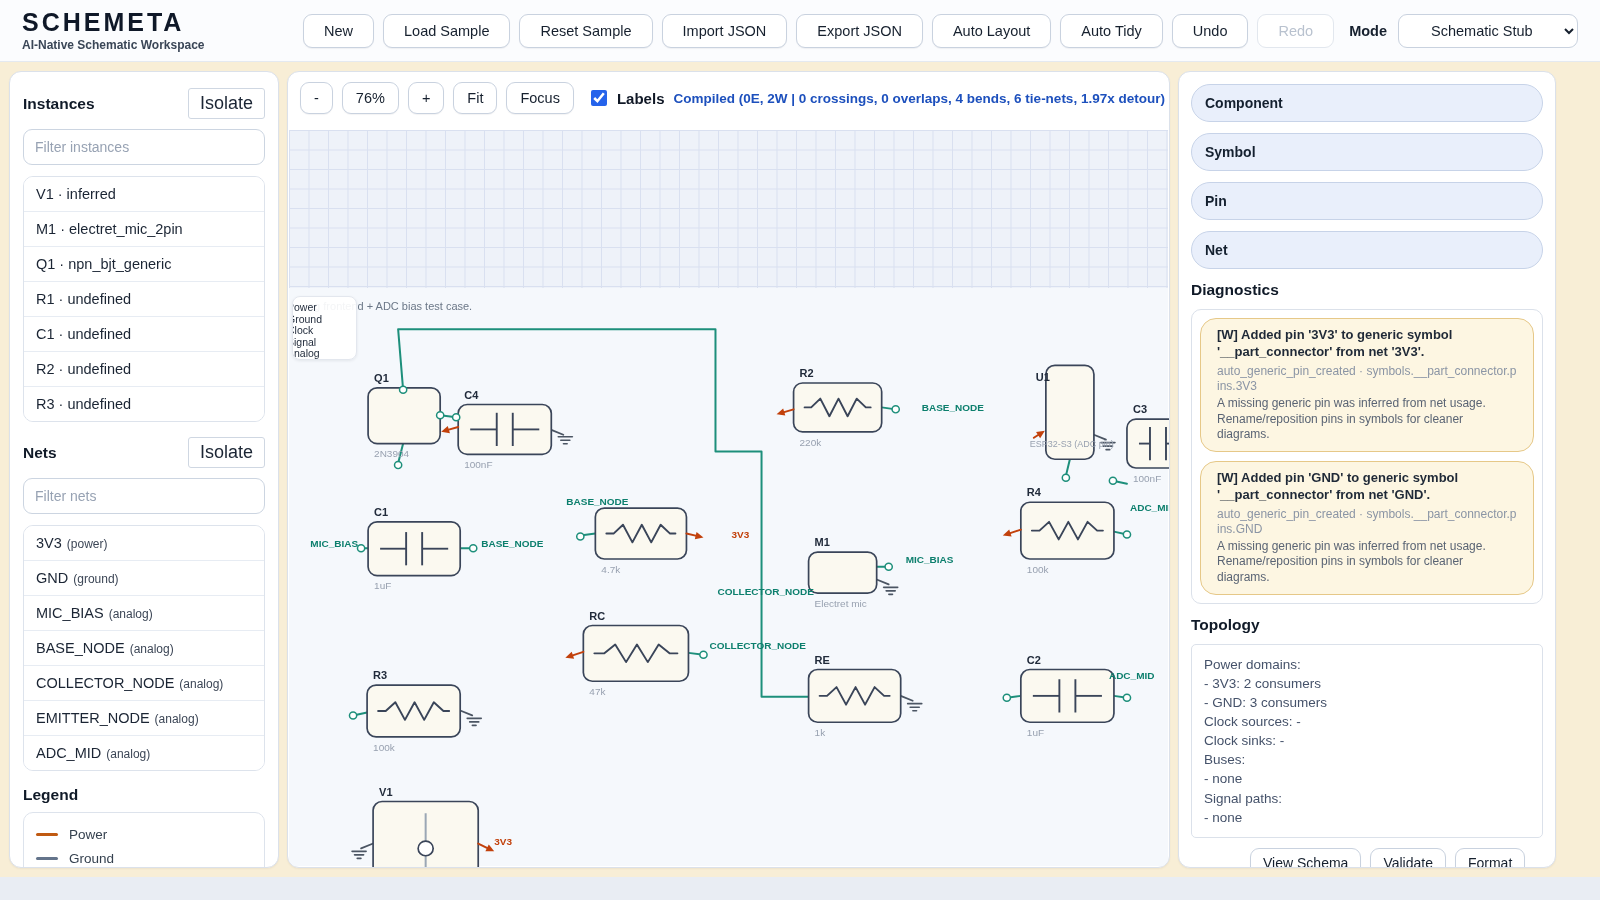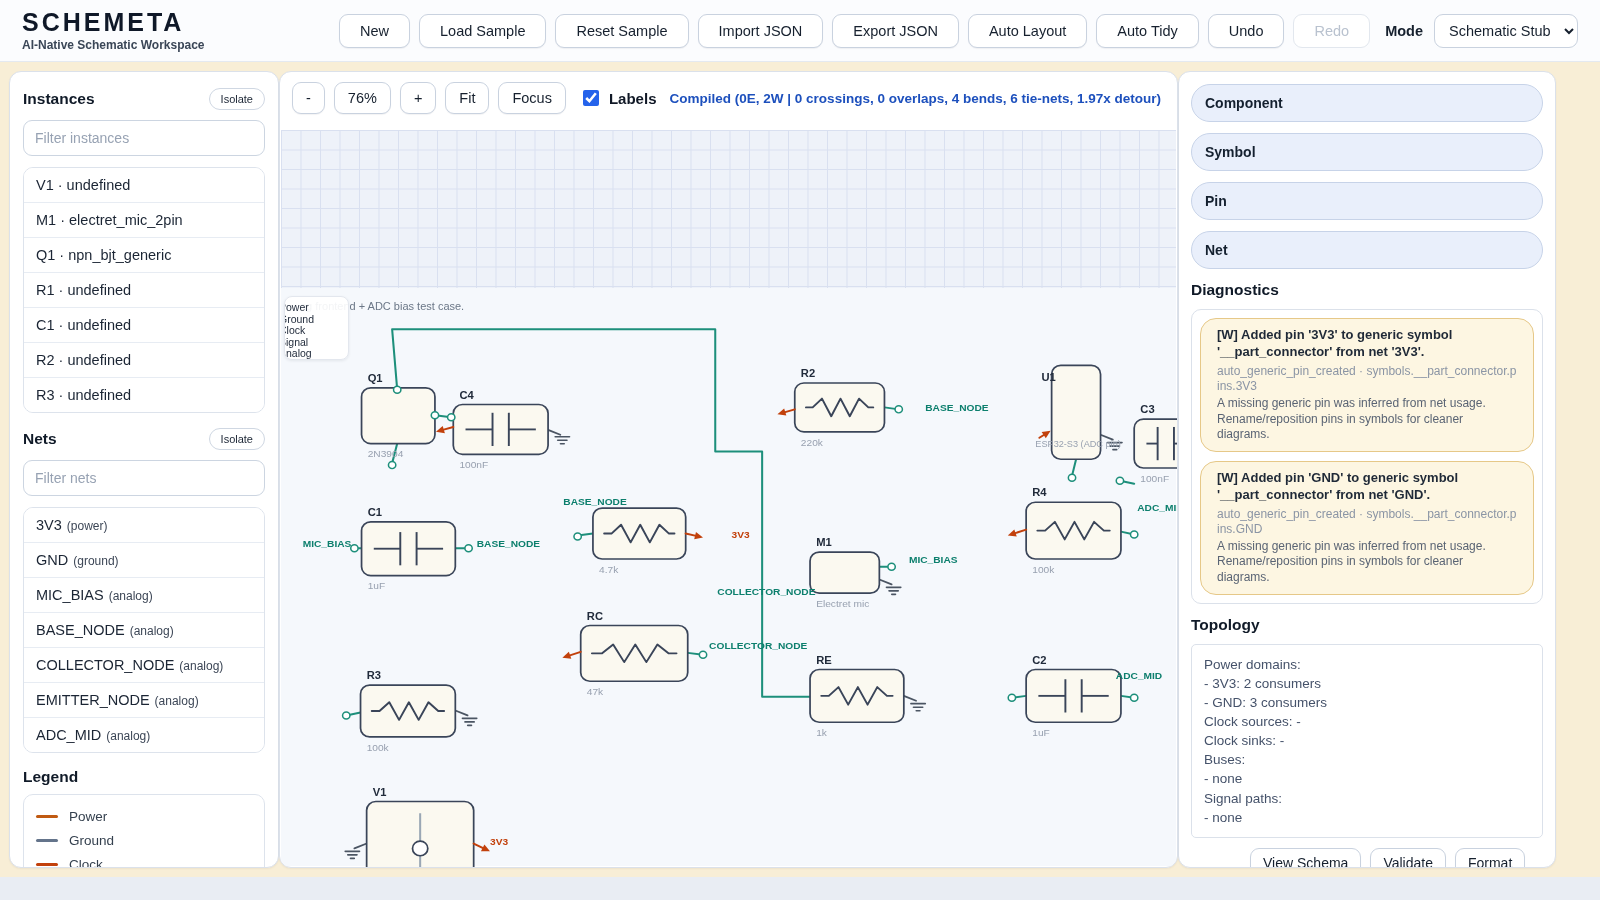"Schematic Stub" .mode-select { padding: 7px 10px -> 7px 28px }
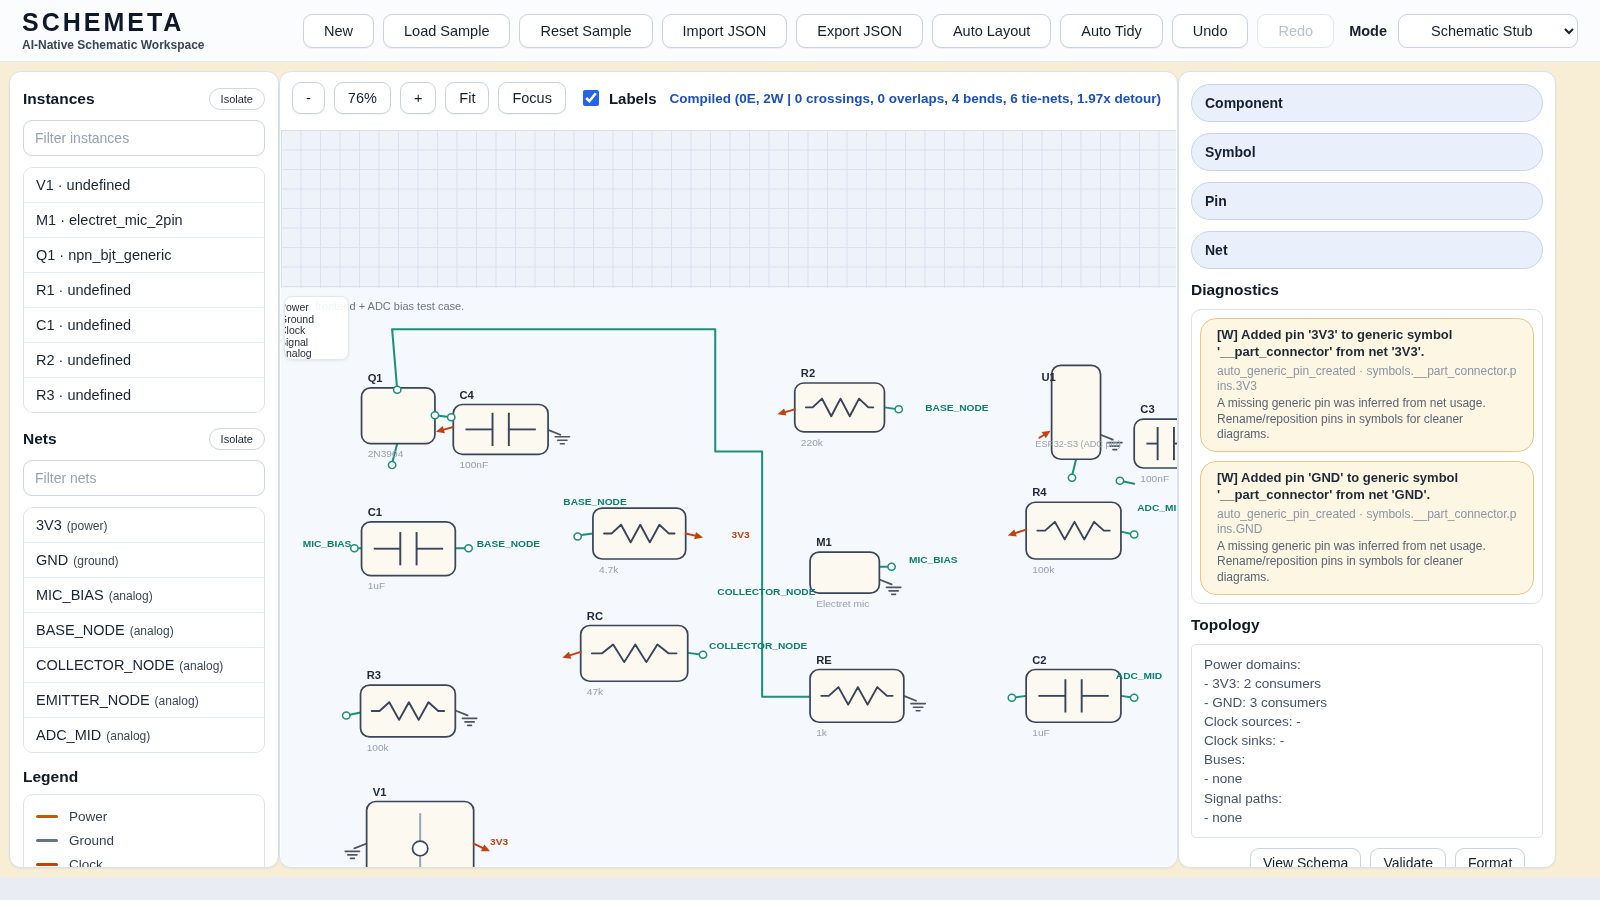"Instances" .content { gap: 0 -> 8px }
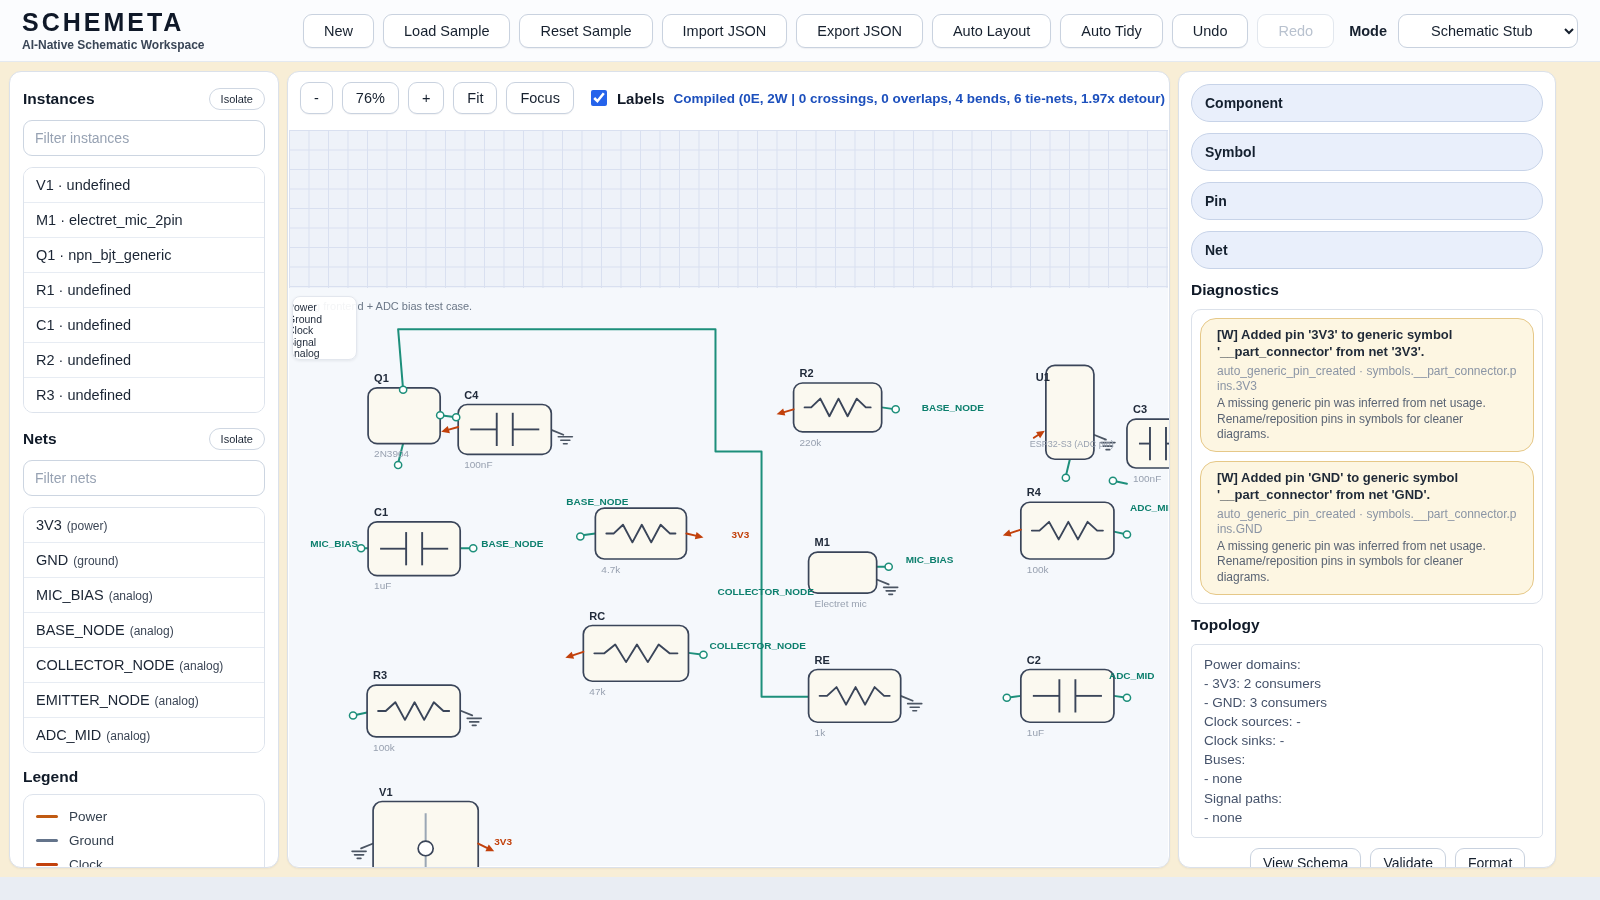"Isolate" .isolate-btn { border-radius: 12px -> 3px; font-size: 11px -> 18px }
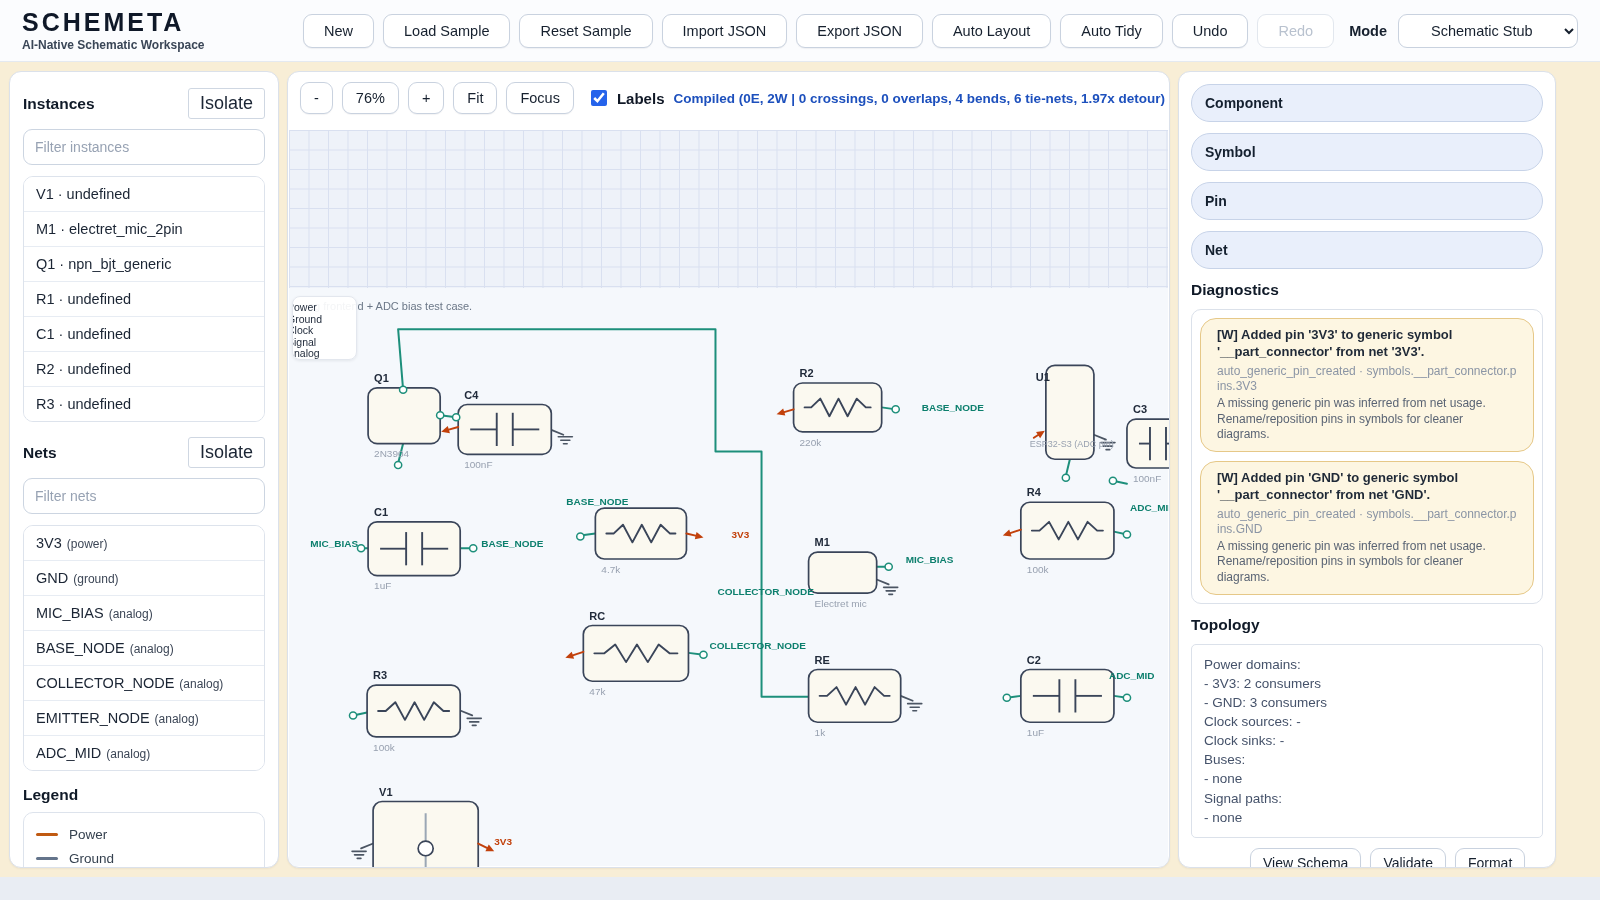"V1 · undefined" div.row { text: undefined -> inferred }
